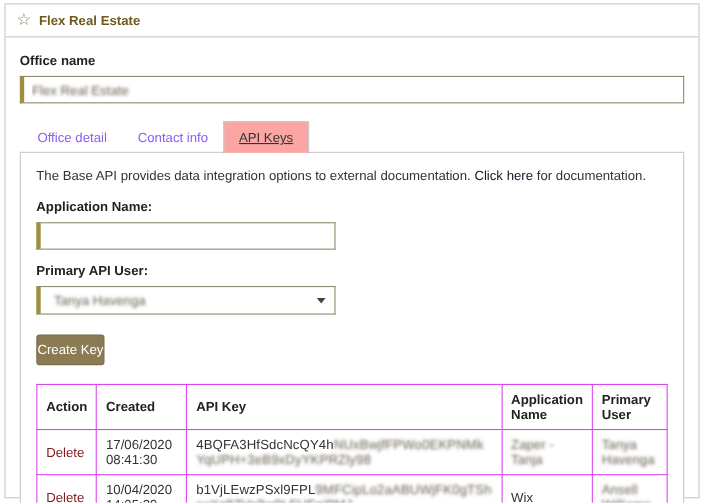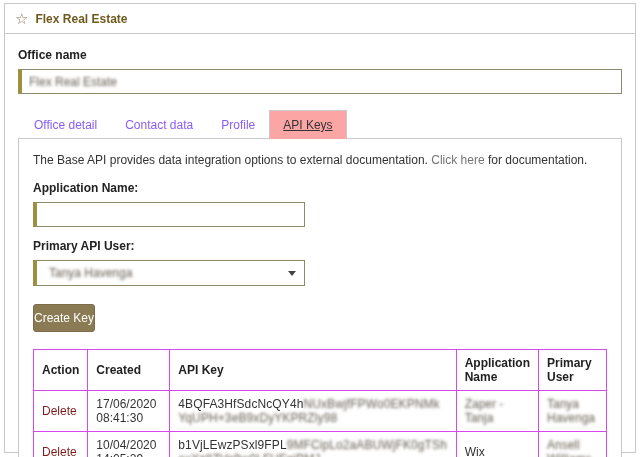"Contact data" a.tab { text: data -> info }
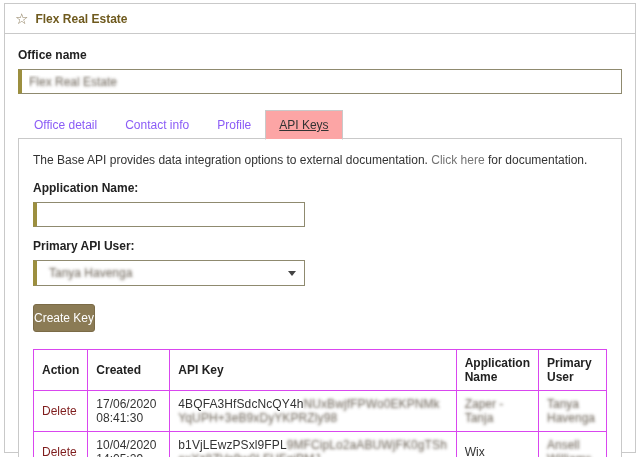"Profile" a.tab { html: <a>Profile</a> -> none }
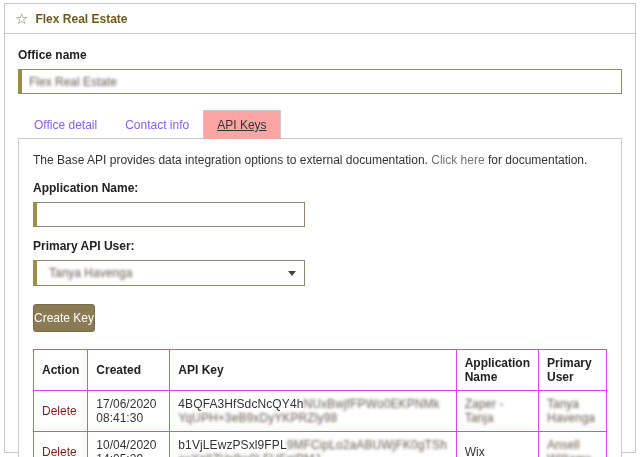"Click here" .desc a { color: #737373 -> #0f172a }
